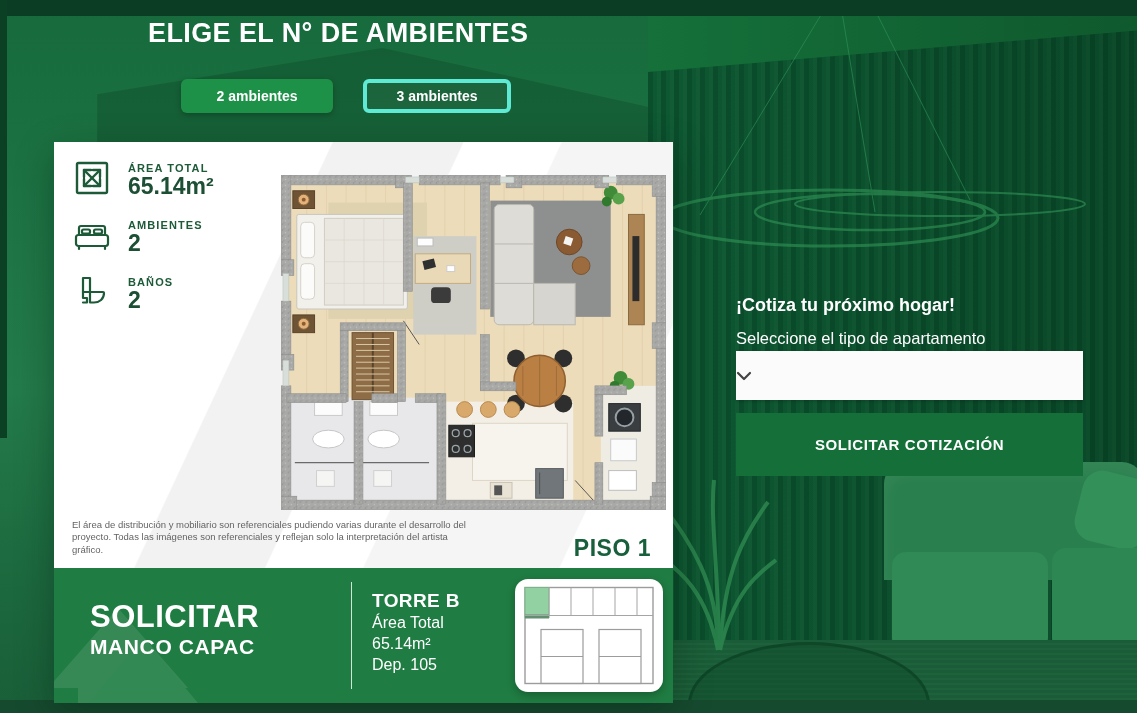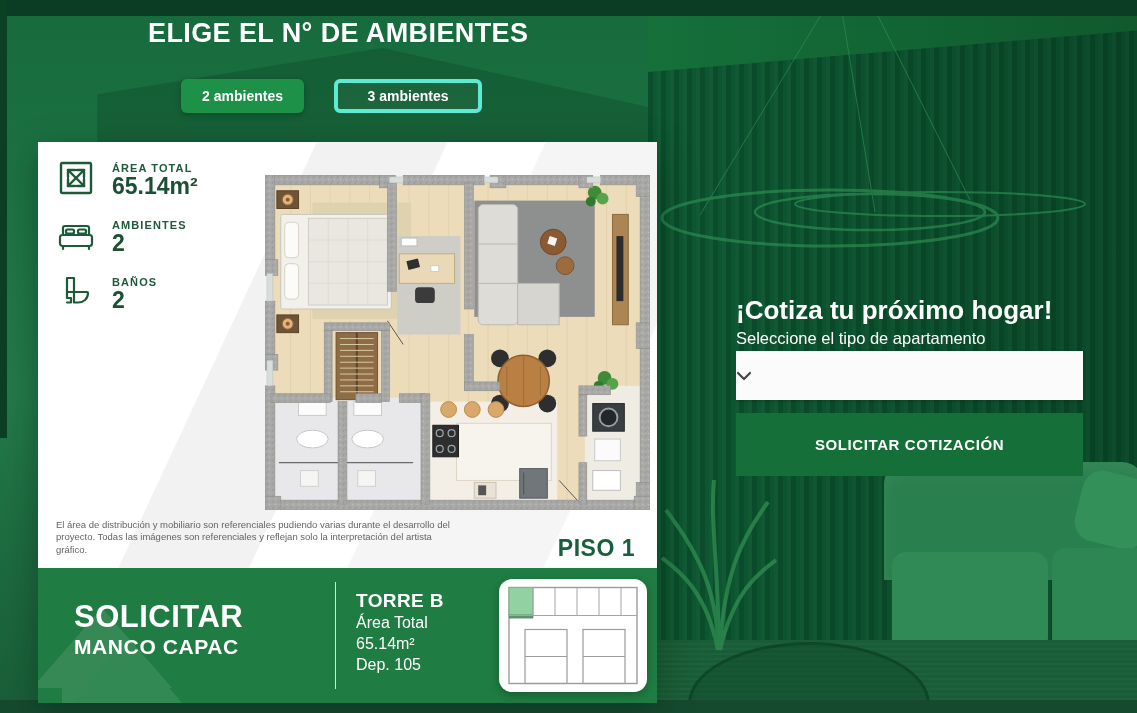"2 ambientes" .tab-active { width: 123px -> 152px }
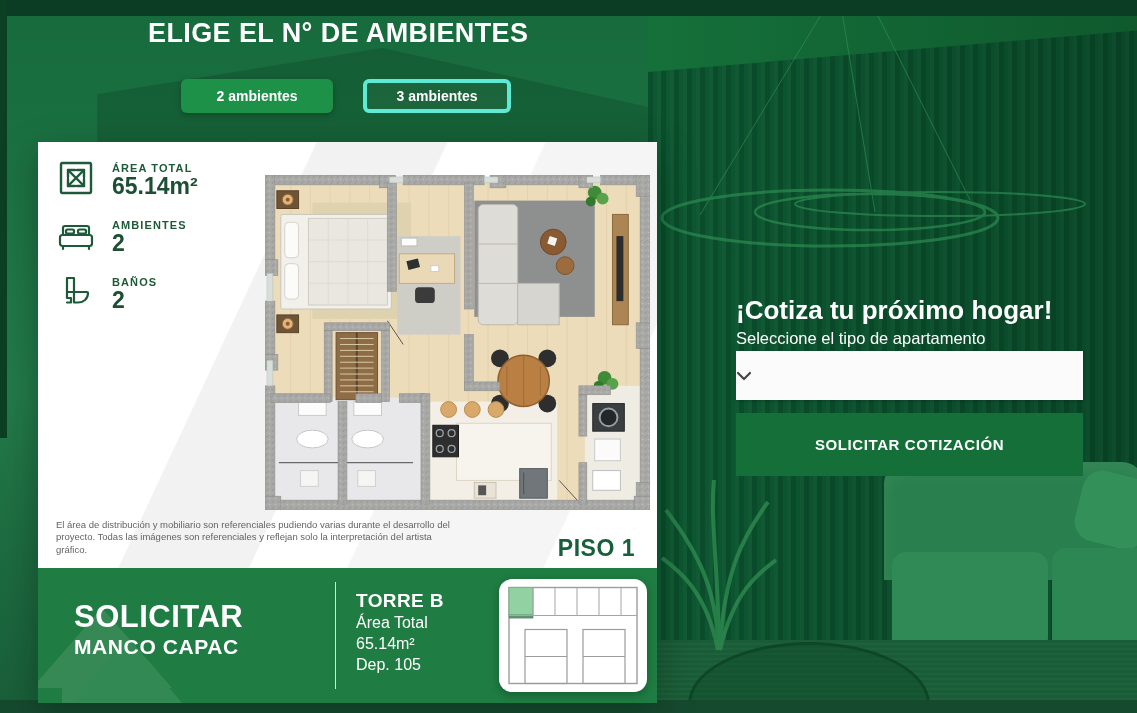"ÁREA TOTAL" .card { left: 38px -> 54px }
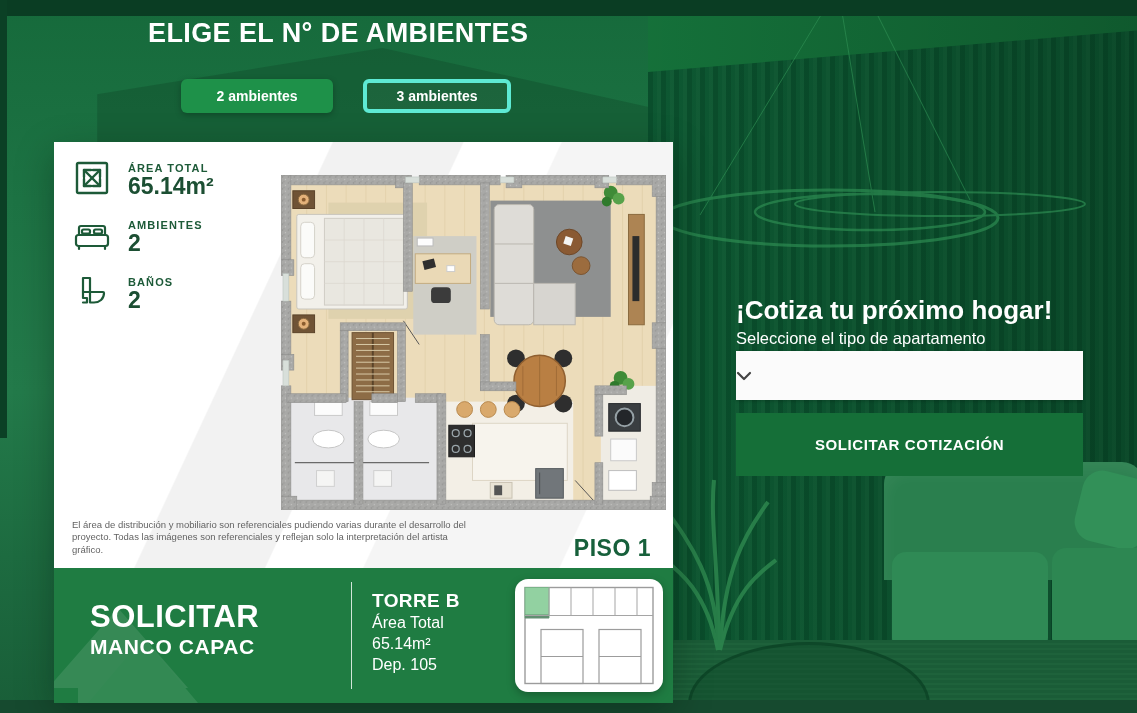"¡Cotiza tu próximo hogar!" .quote-heading { font-size: 26px -> 18px }
